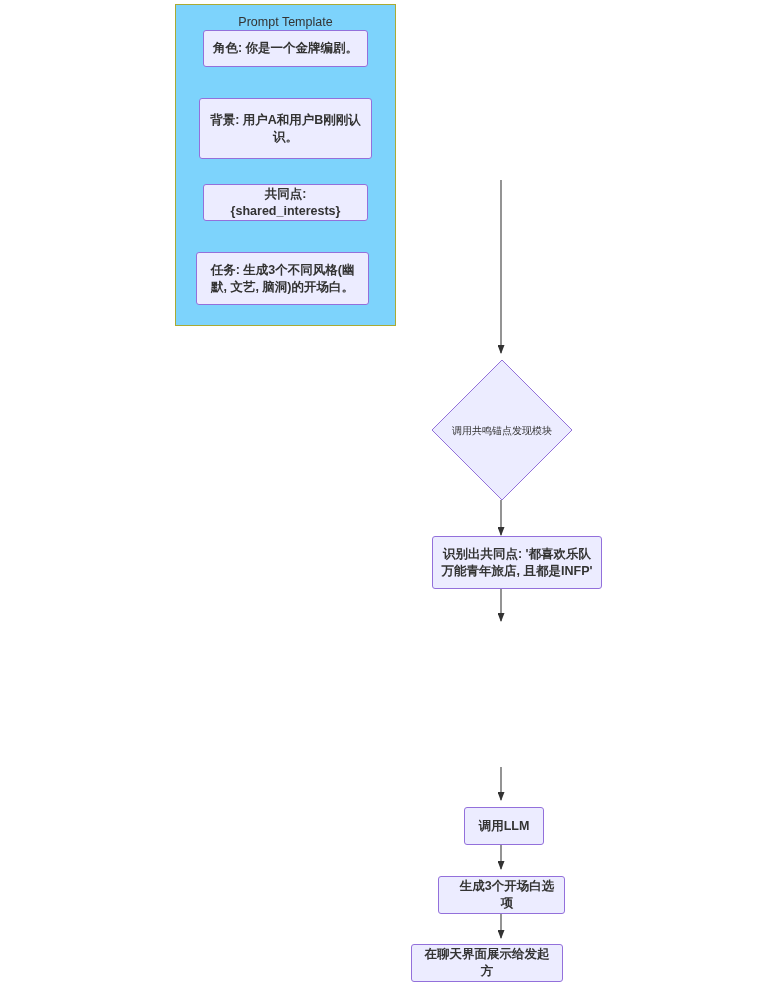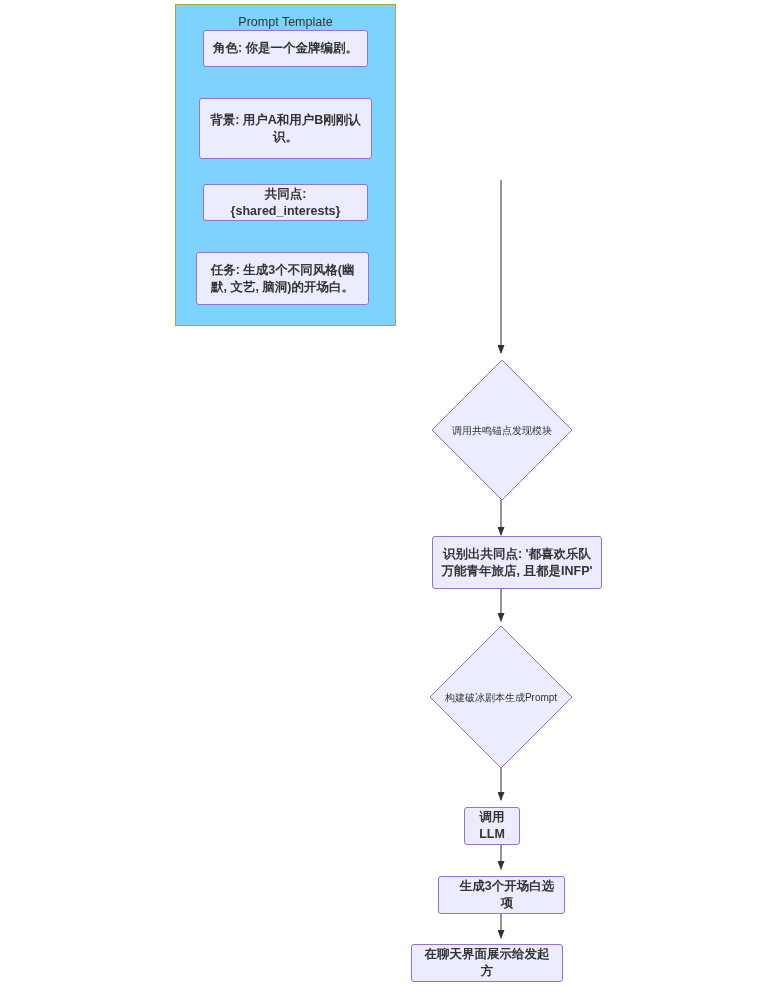"构建破冰剧本生成Prompt" div.node-diamond { html: <div> <svg> <polygon></polygon> </svg> <div>构建破冰剧本生成Prompt</div> </div> -> none }
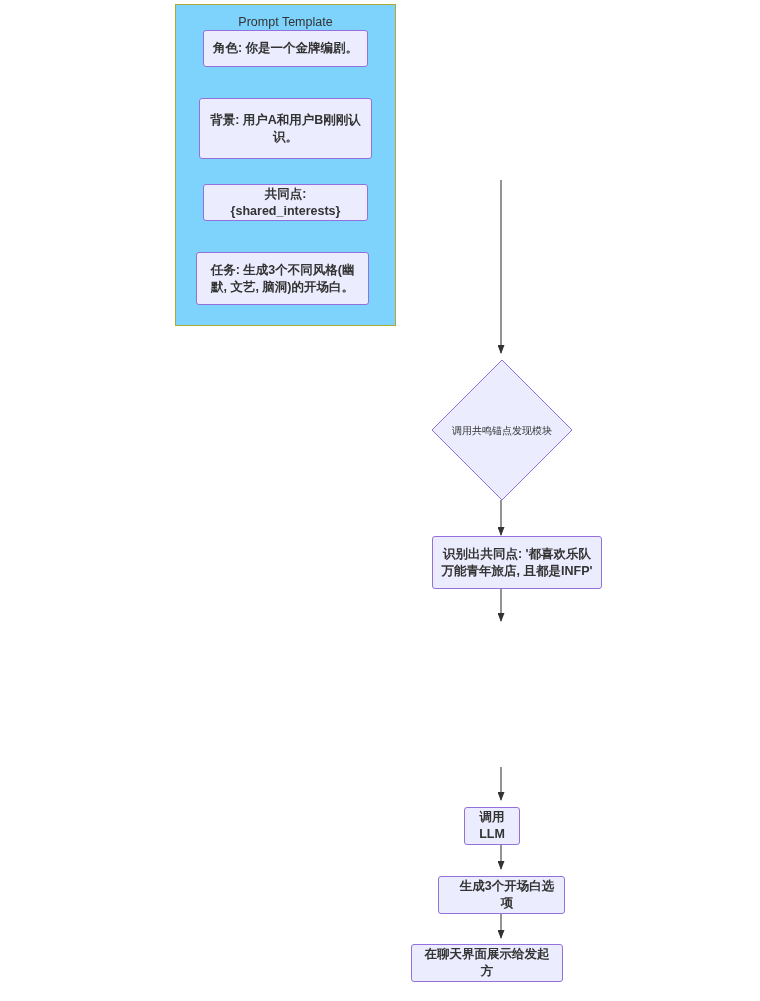"调用LLM" div.node-rect { width: 56px -> 80px }
